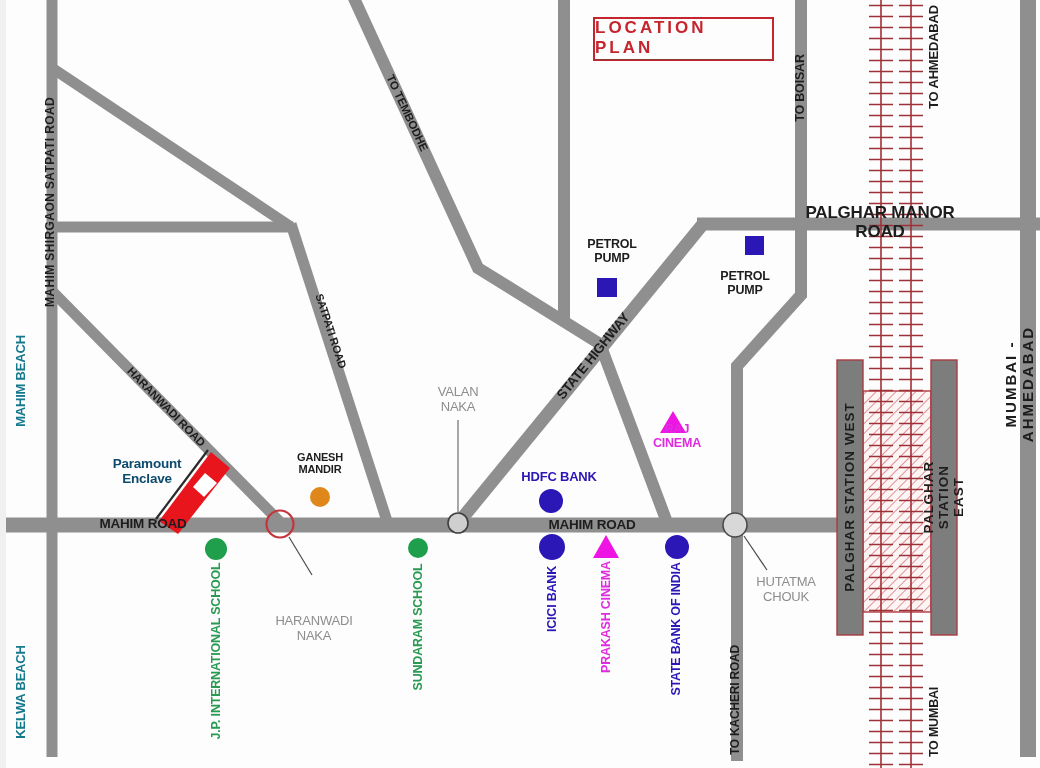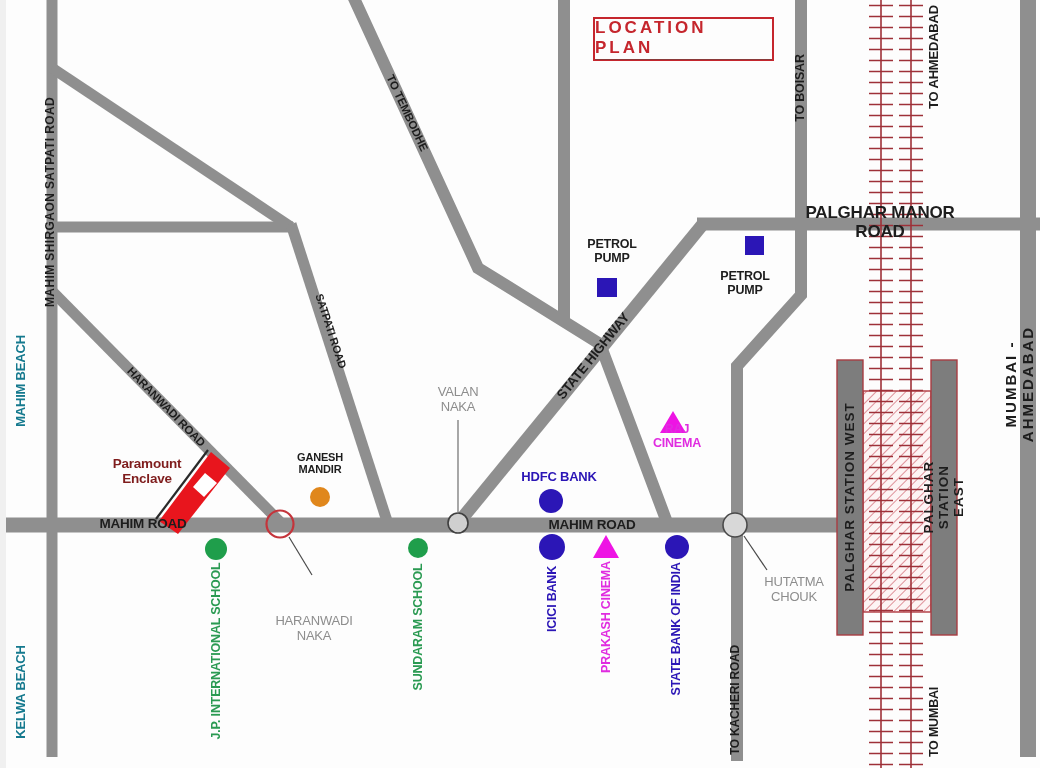"Paramount" .site-red { color: #7f1d1d -> #0c4a6e }
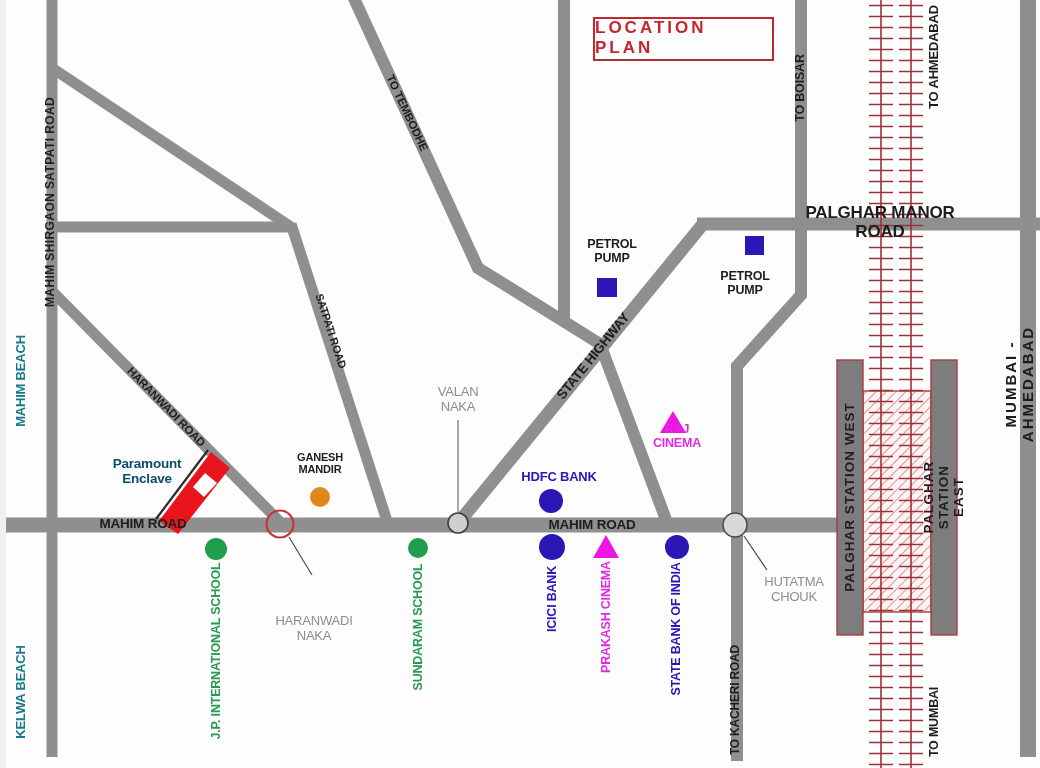"HUTATMA" div.lbl { margin-left: 8px -> none }
